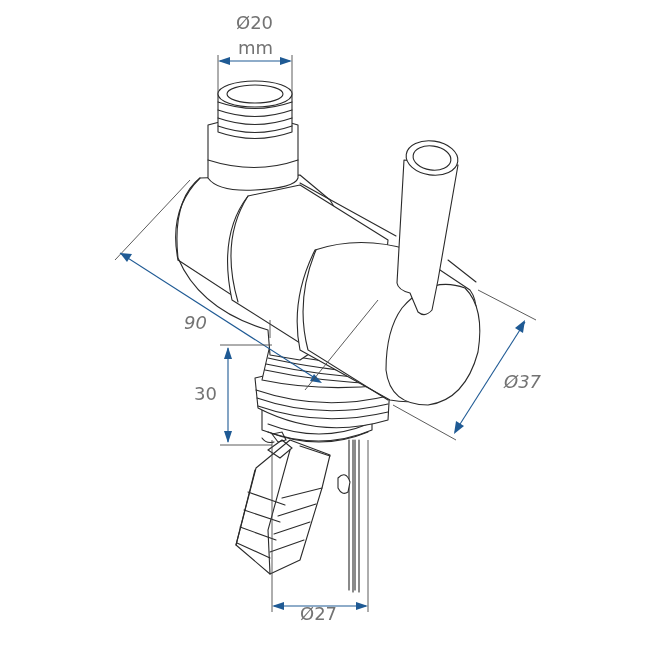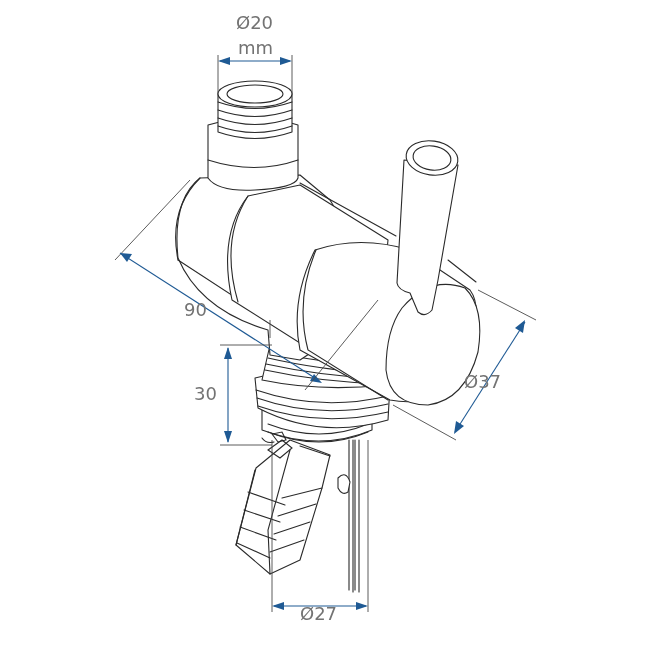"90" div.lbl { font-style: none -> italic; top: 301px -> 314px }
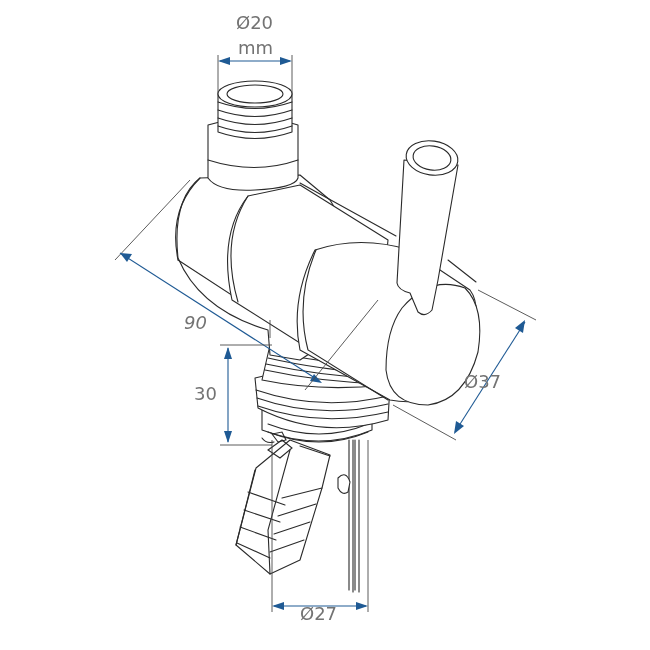"Ø37" div.lbl { font-style: none -> italic; left: 464px -> 504px }
